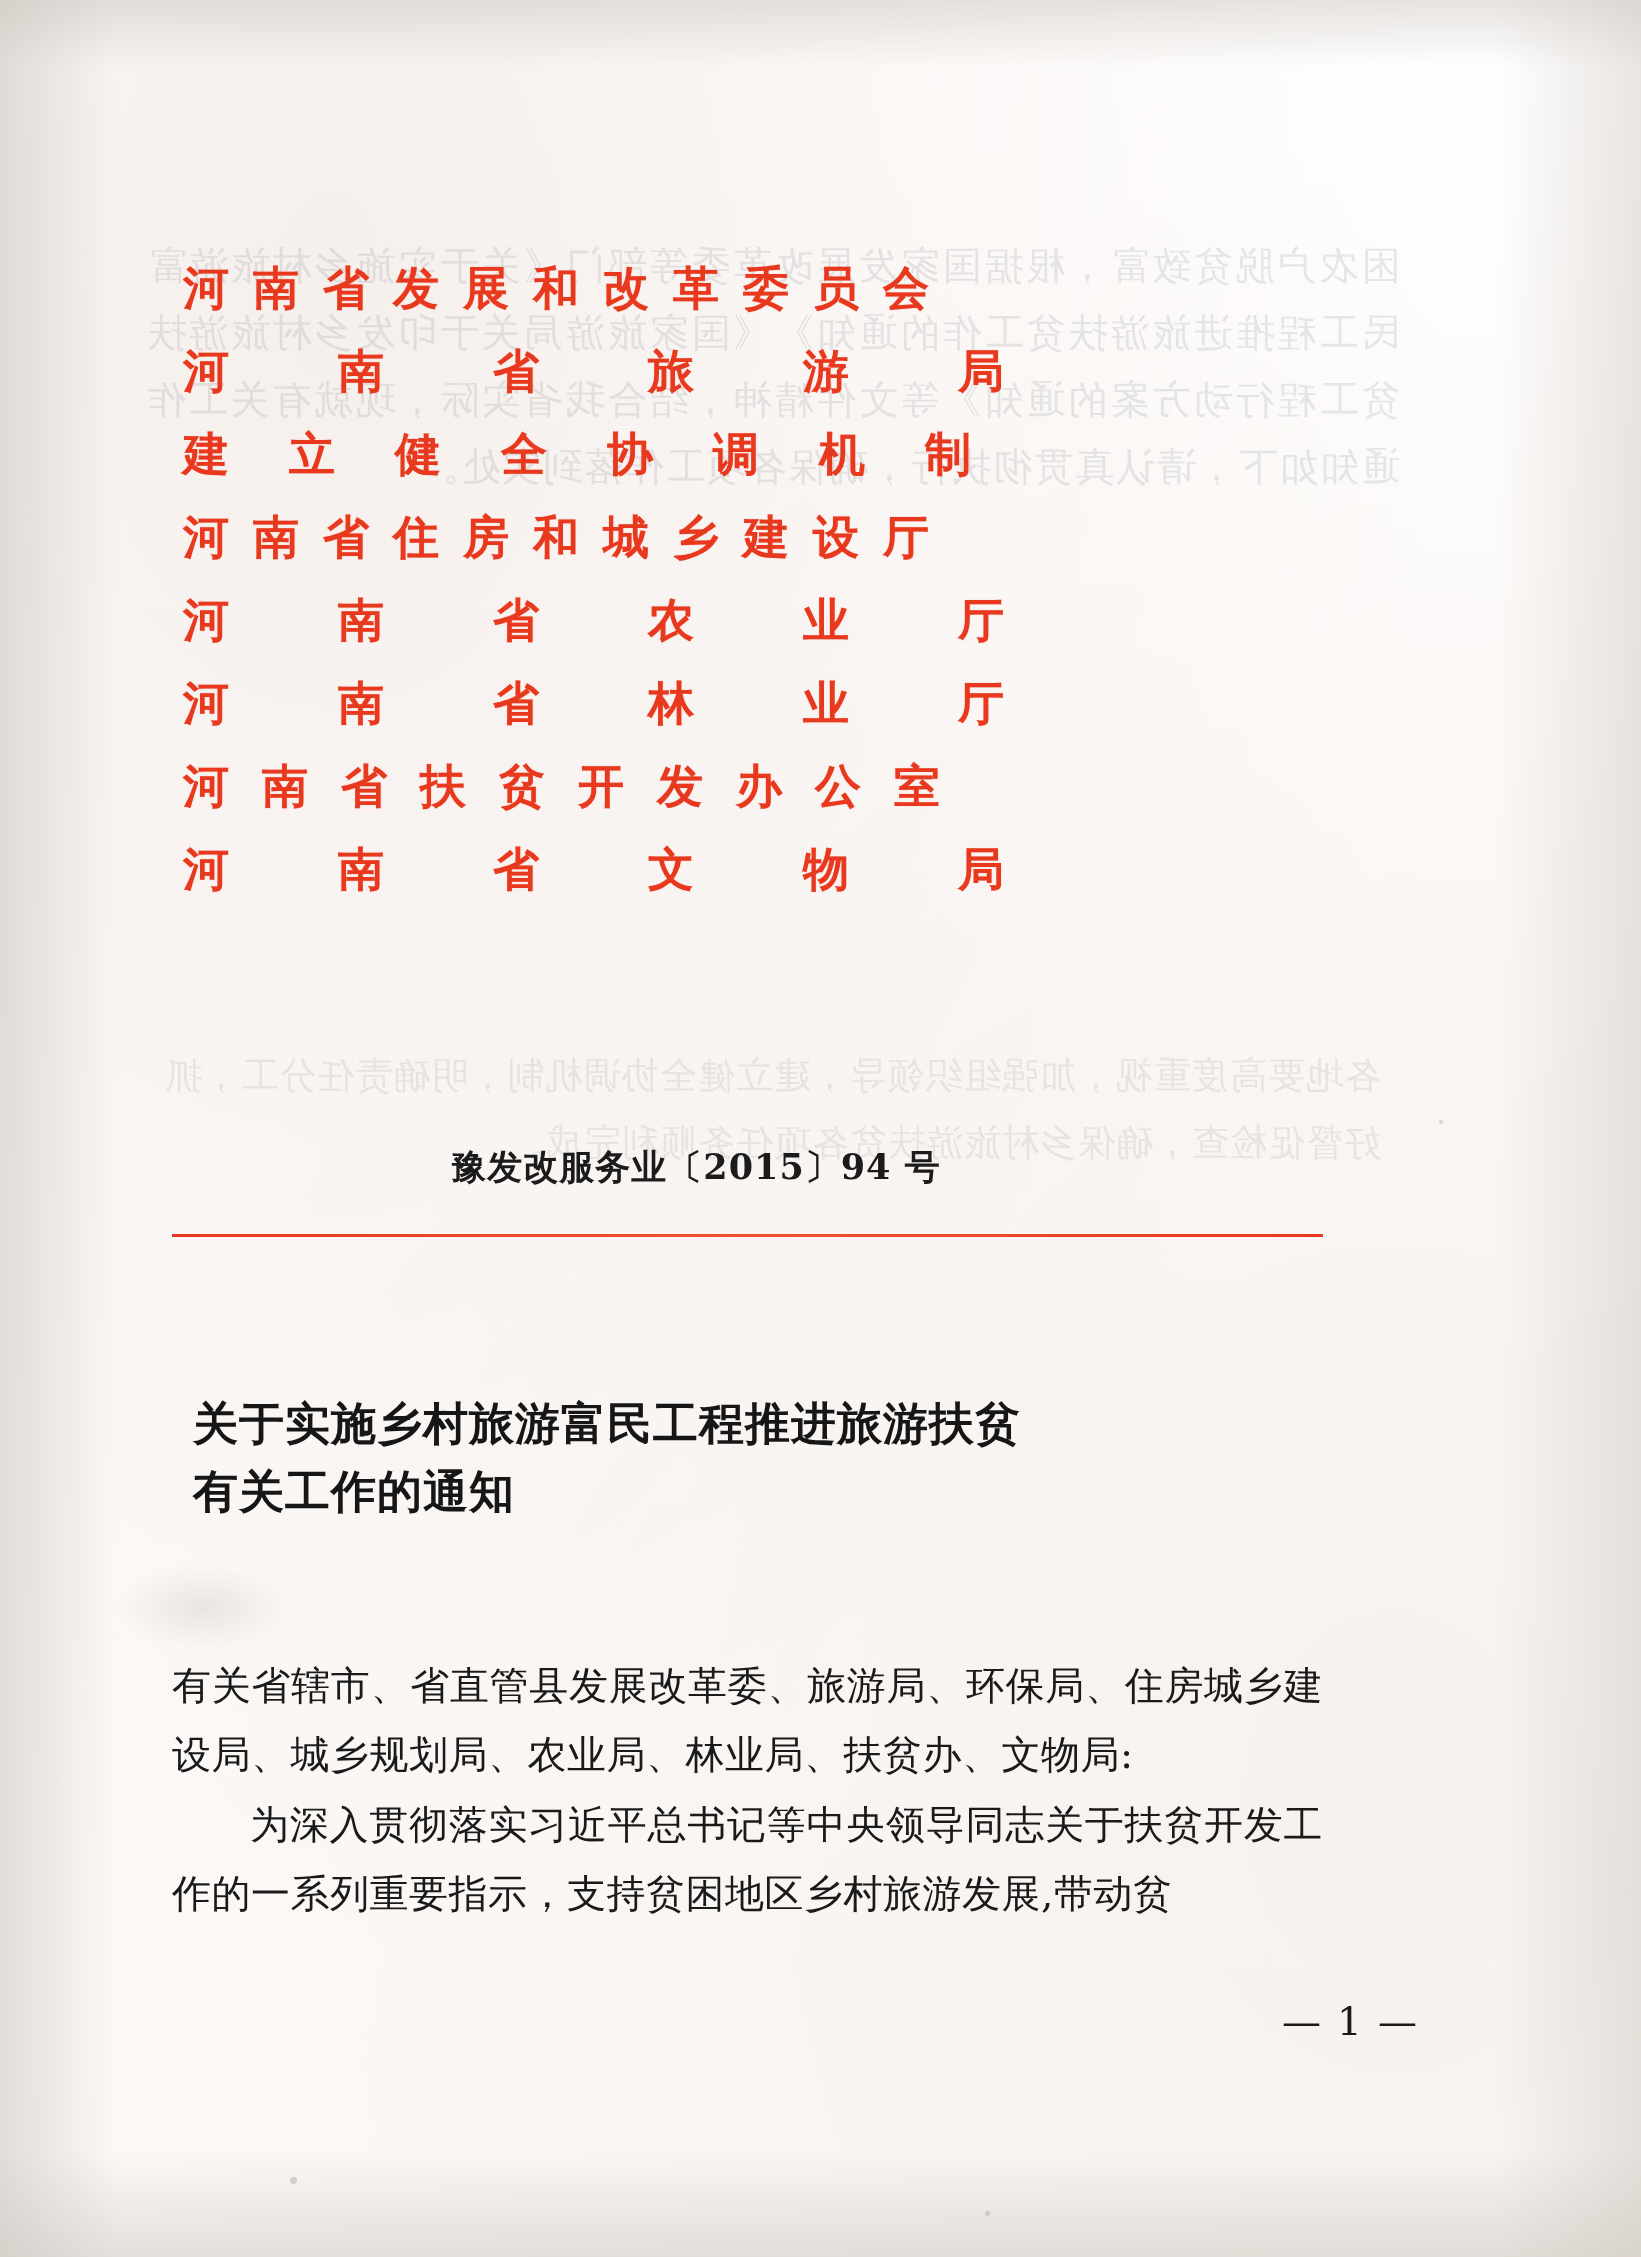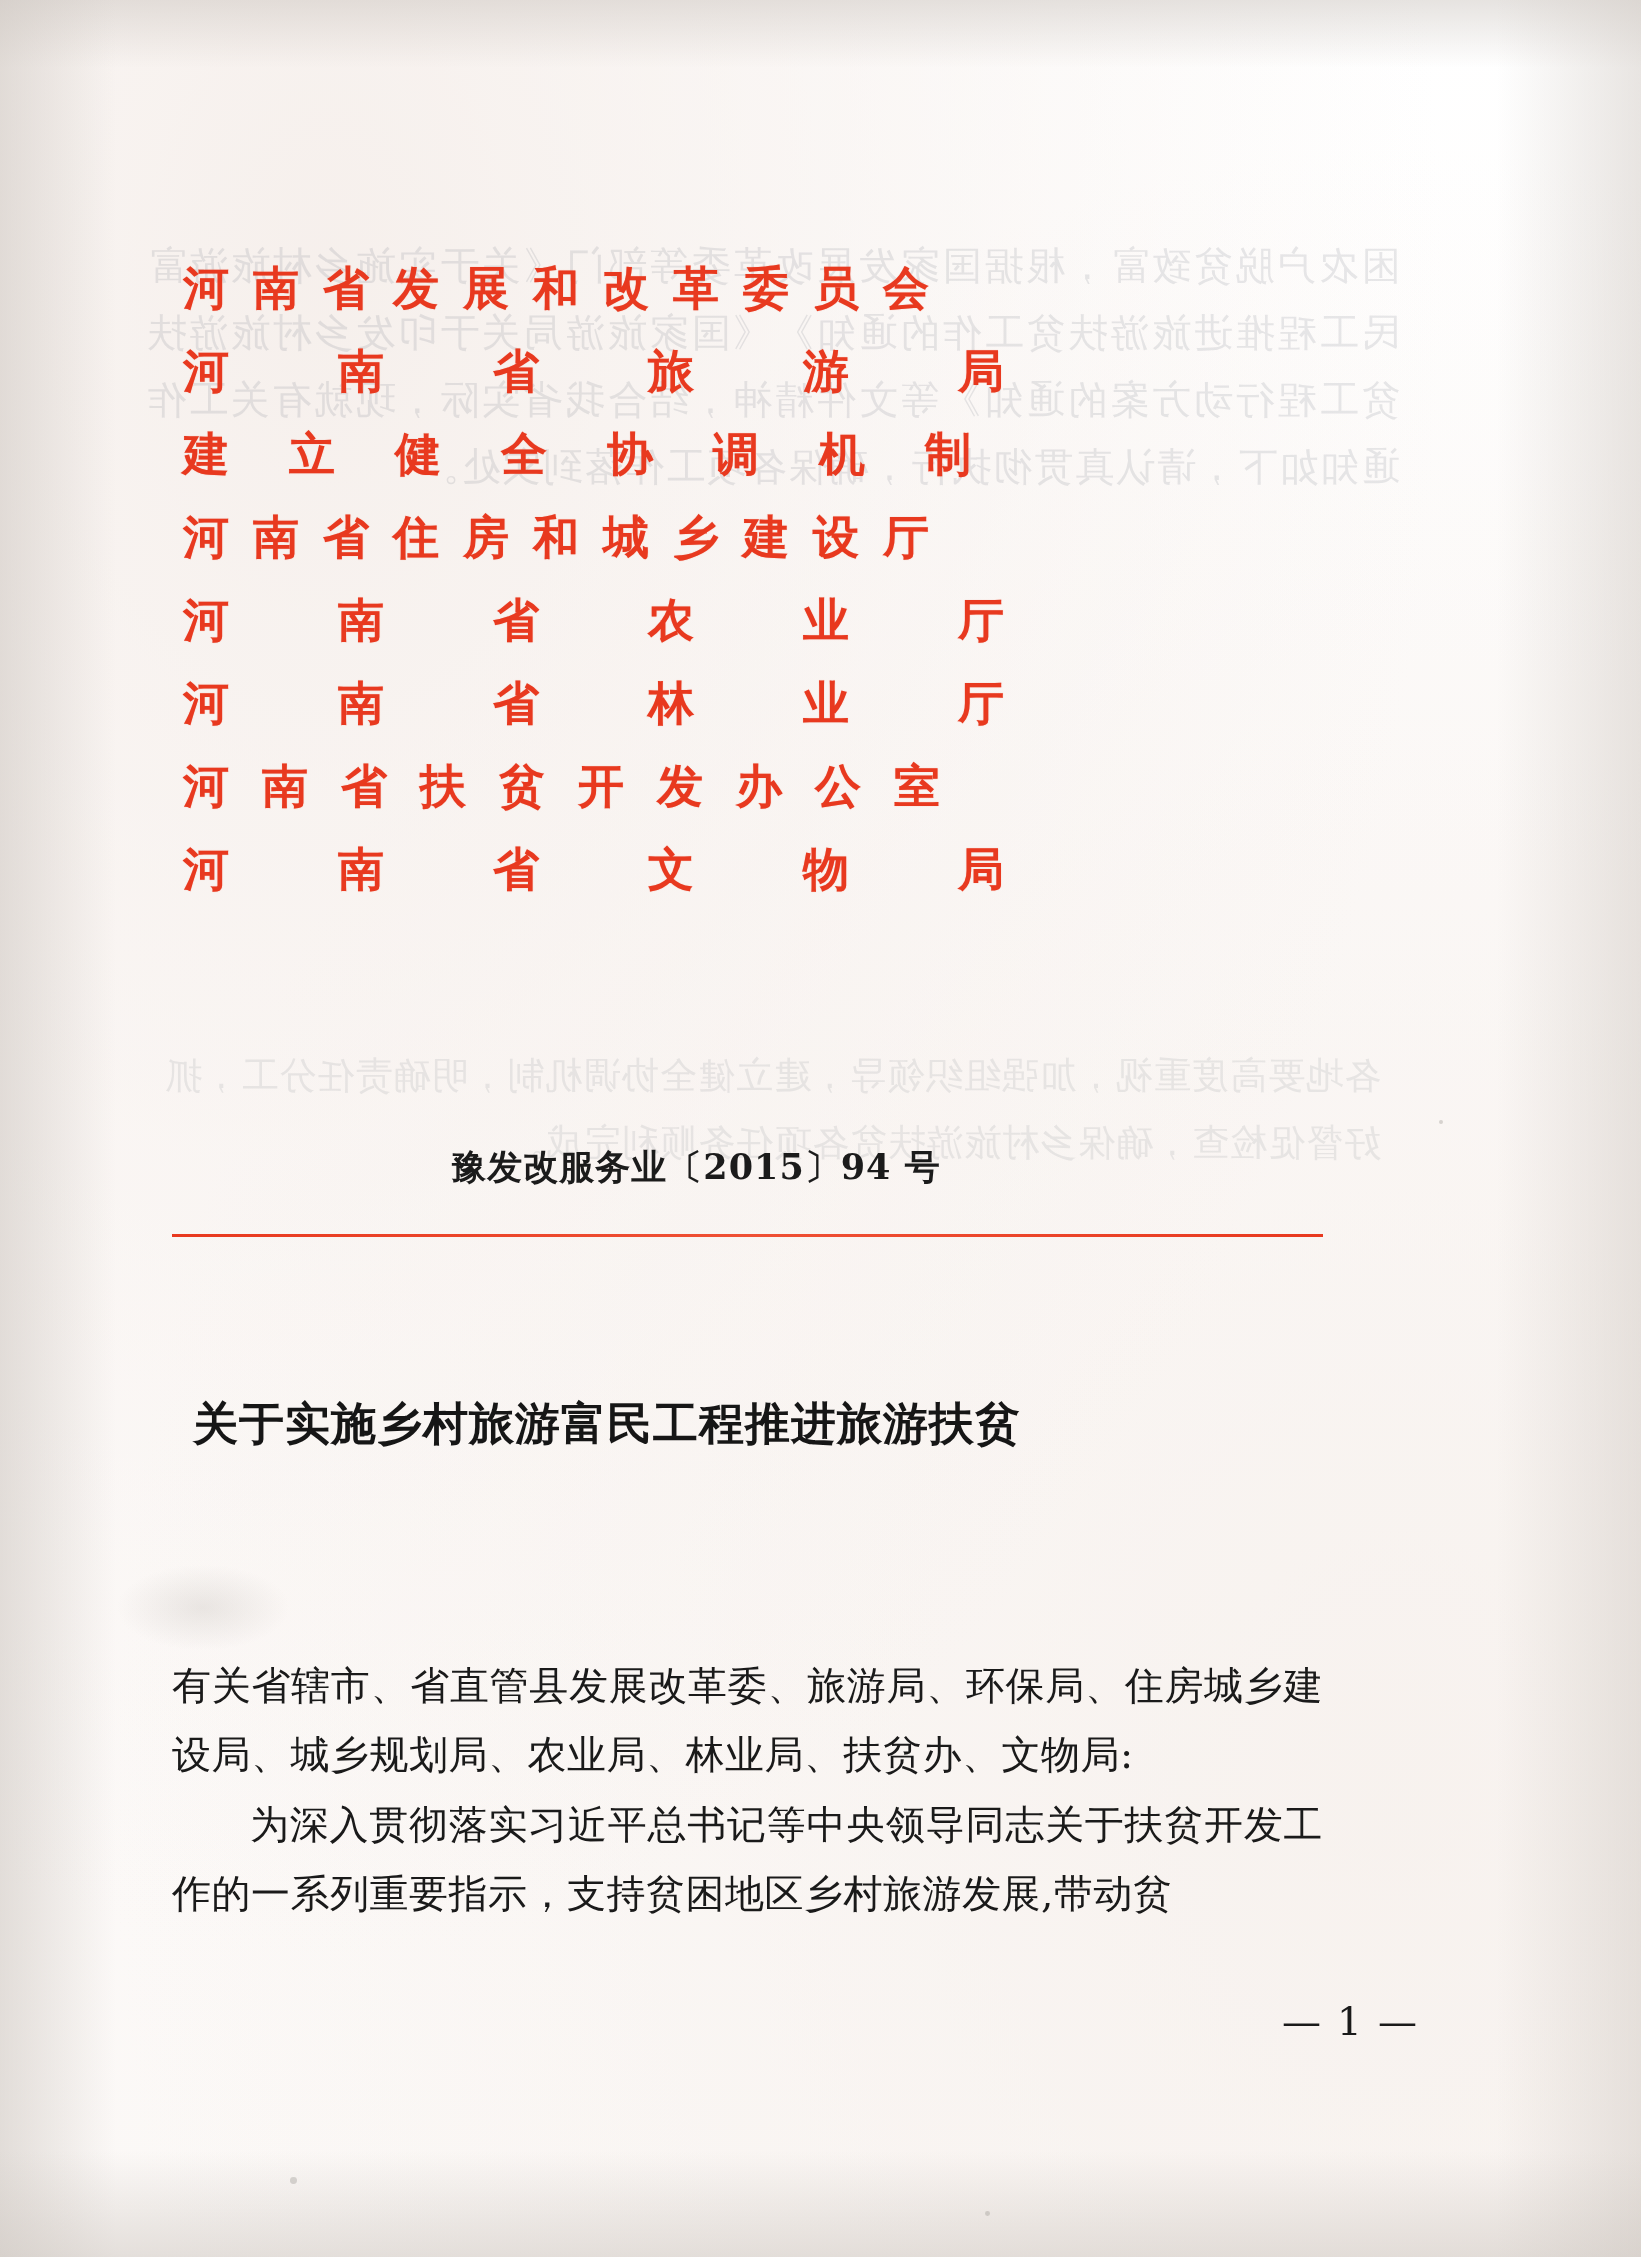"有关工作的通知" span.l2 { html: none -> <span>有关工作的通知</span> }
